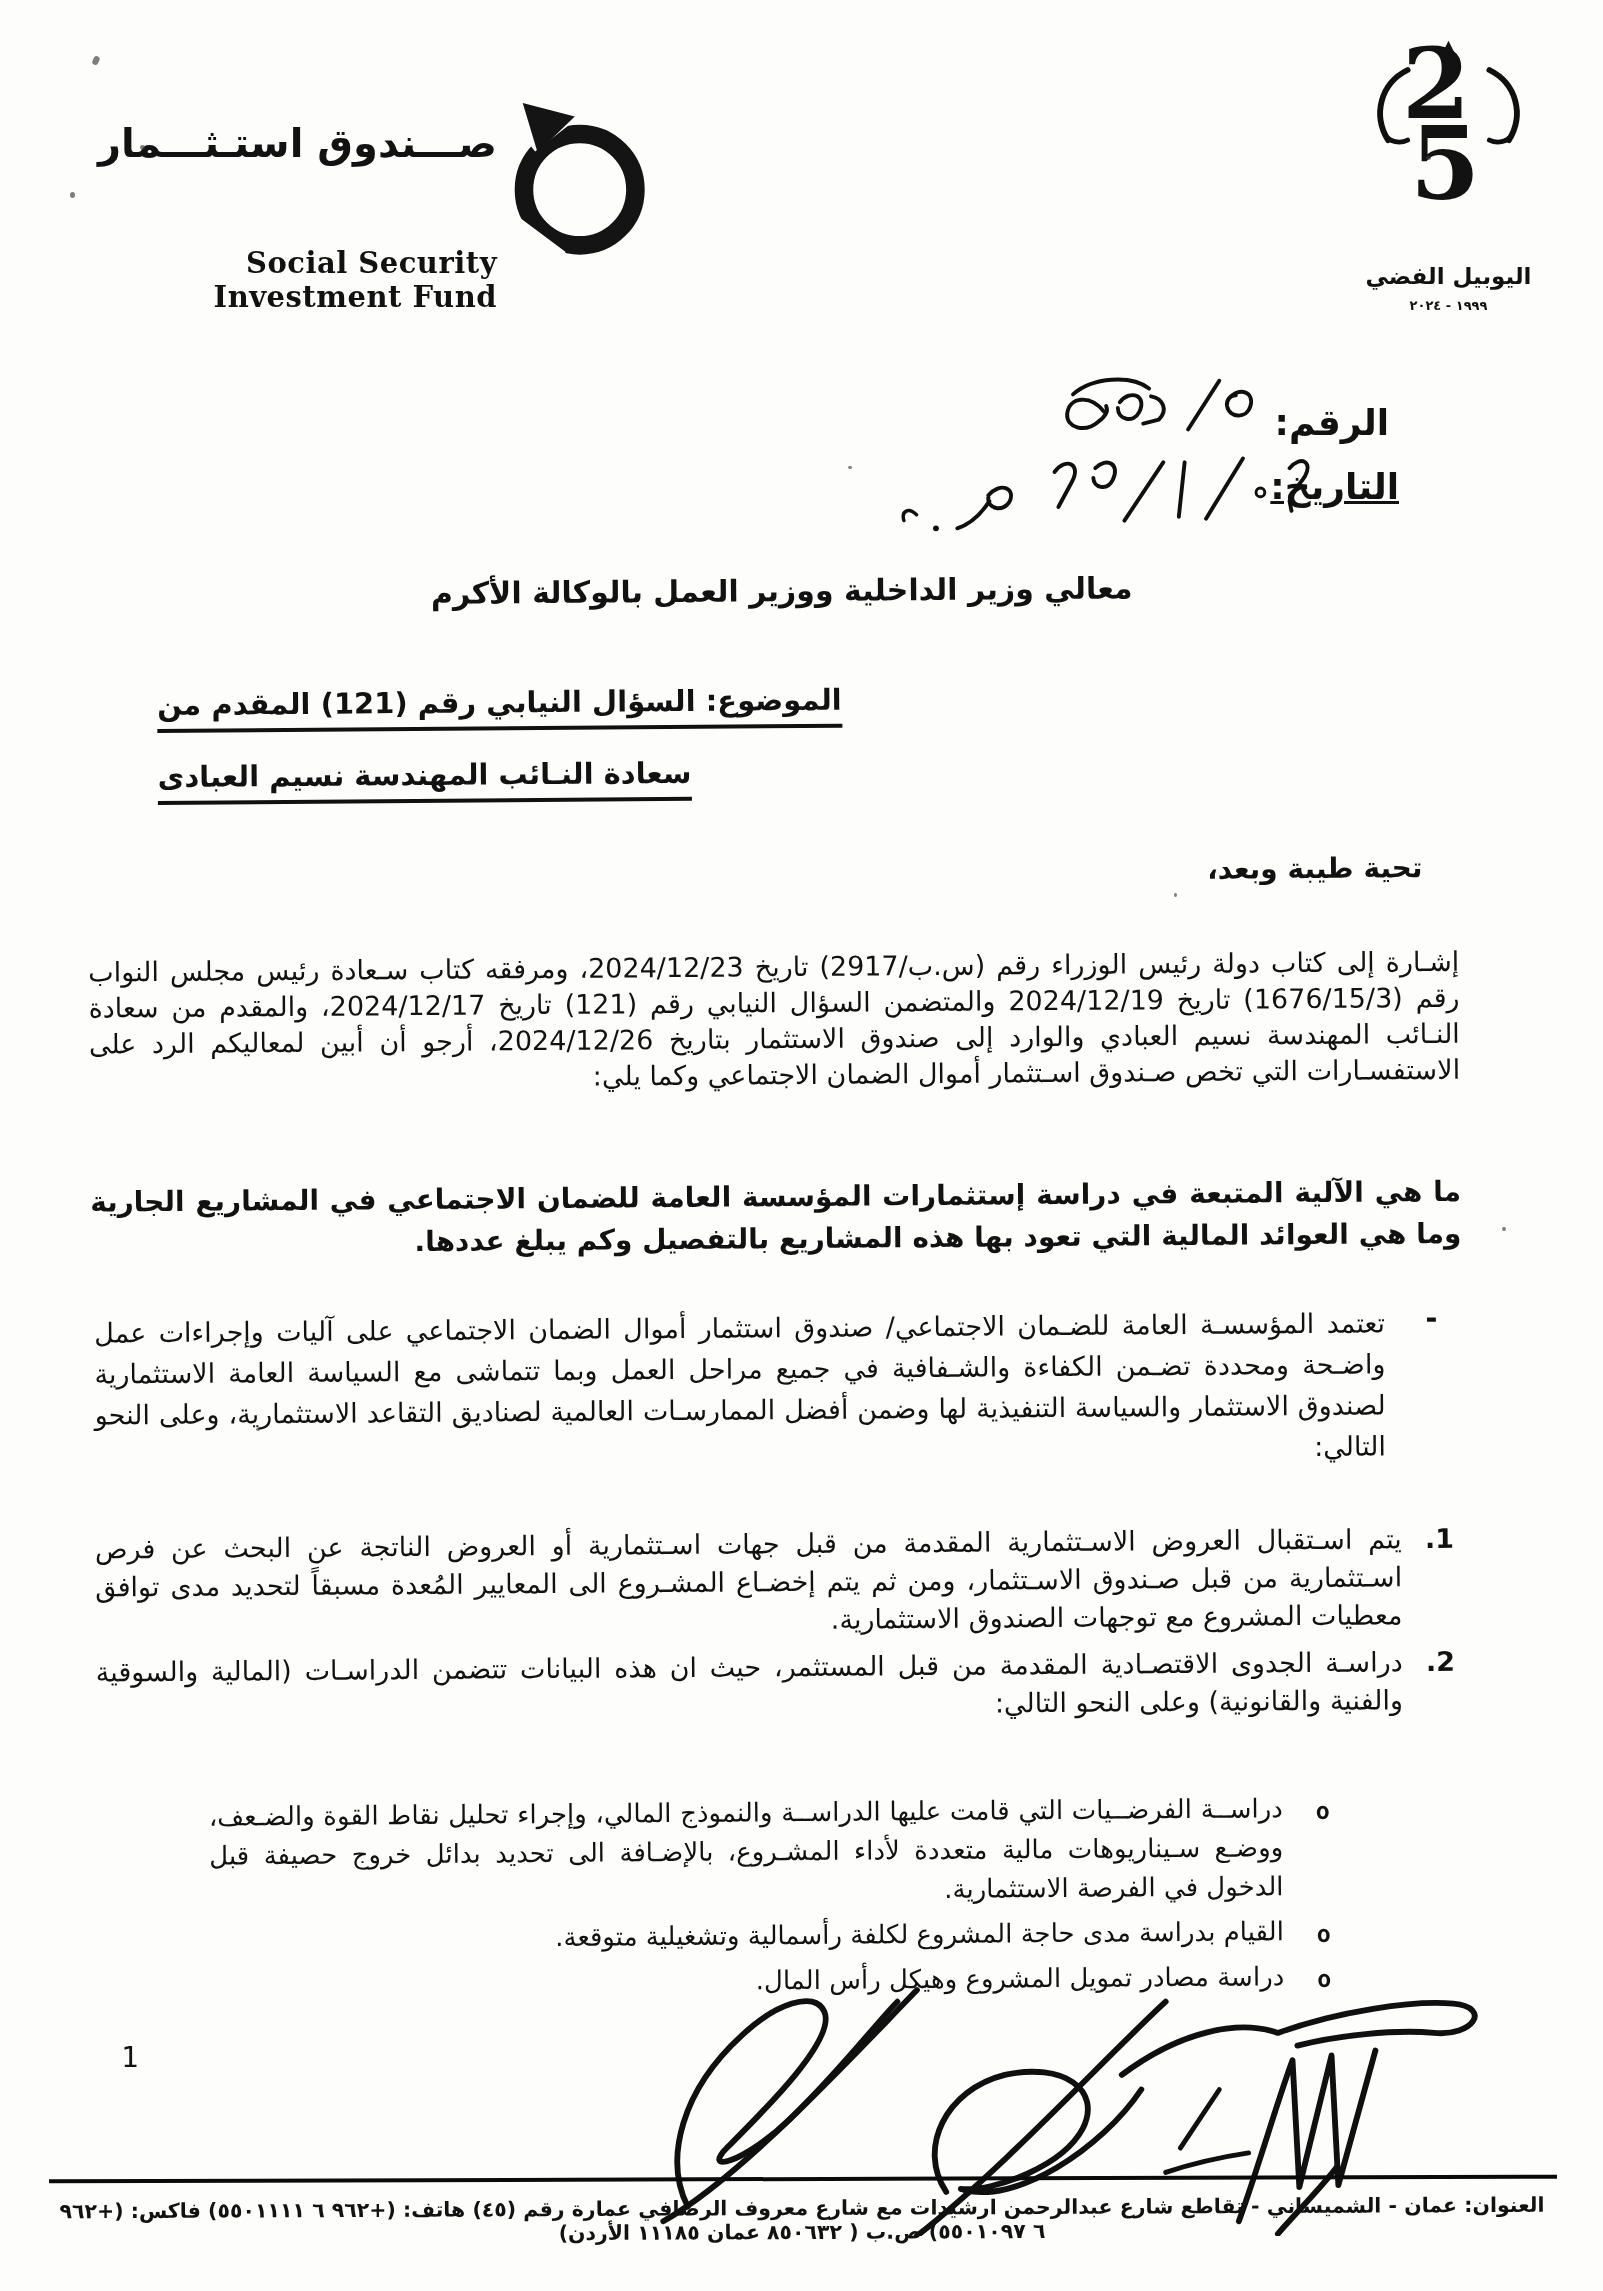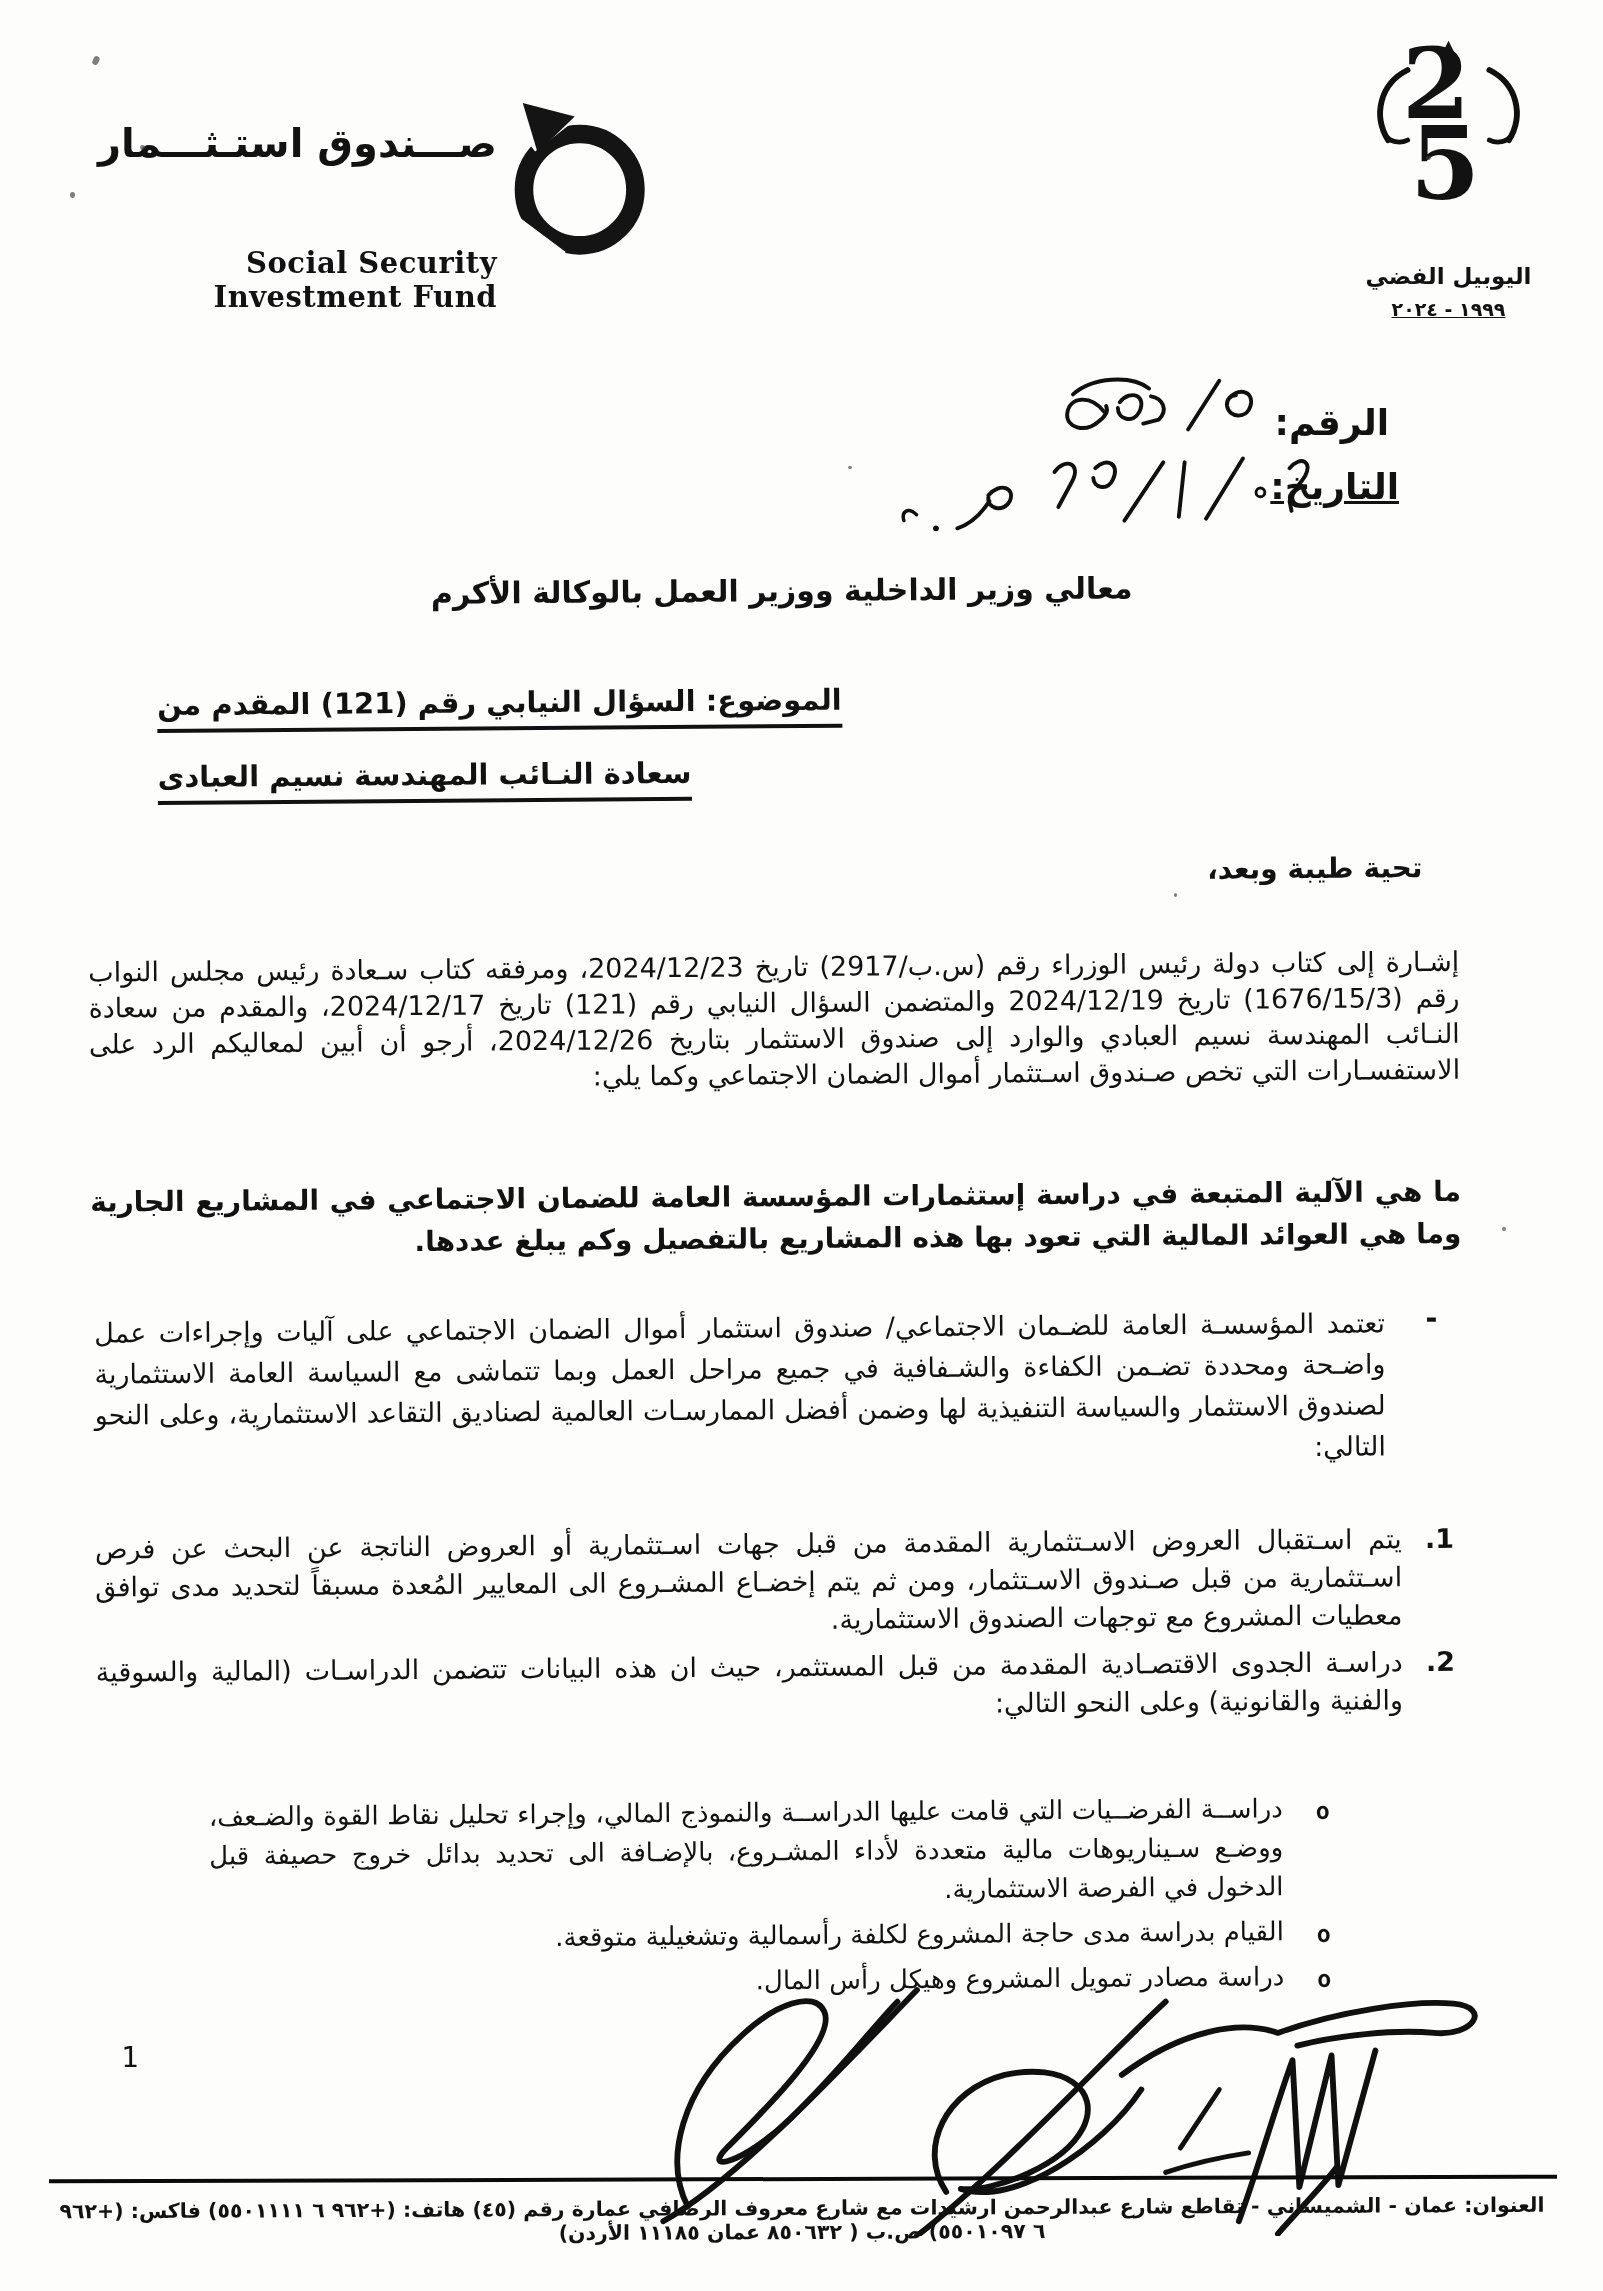"١٩٩٩ - ٢٠٢٤" .jub-years { font-size: 19px -> 13px; text-decoration: underline -> none }
